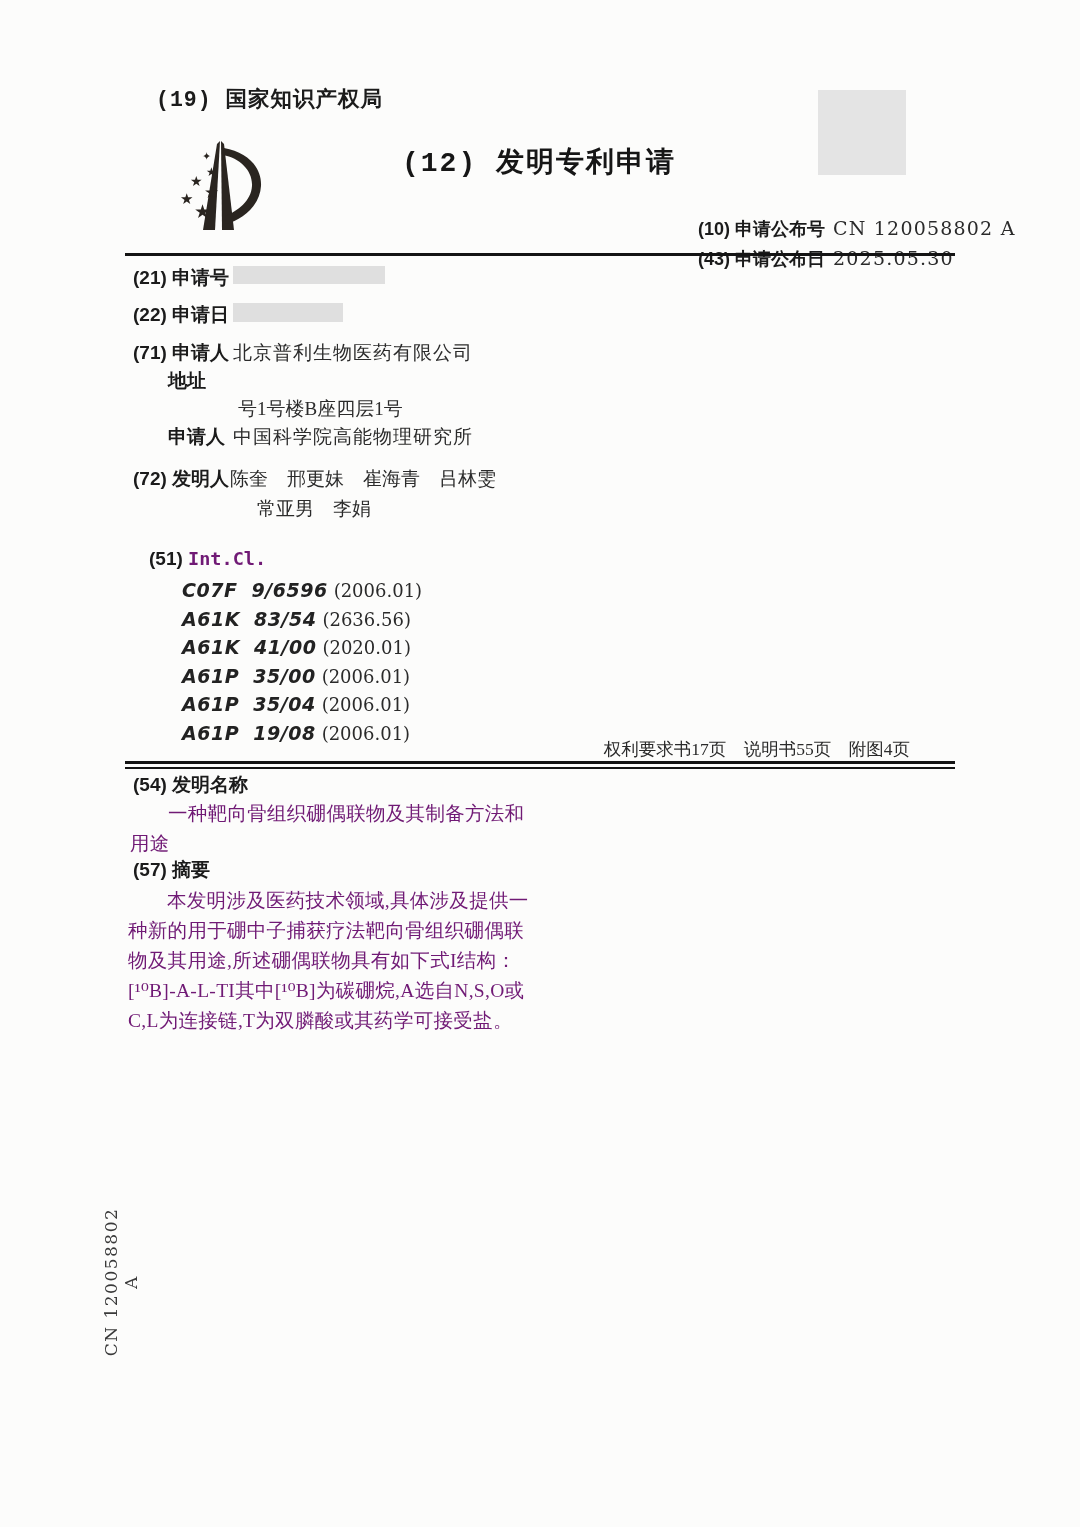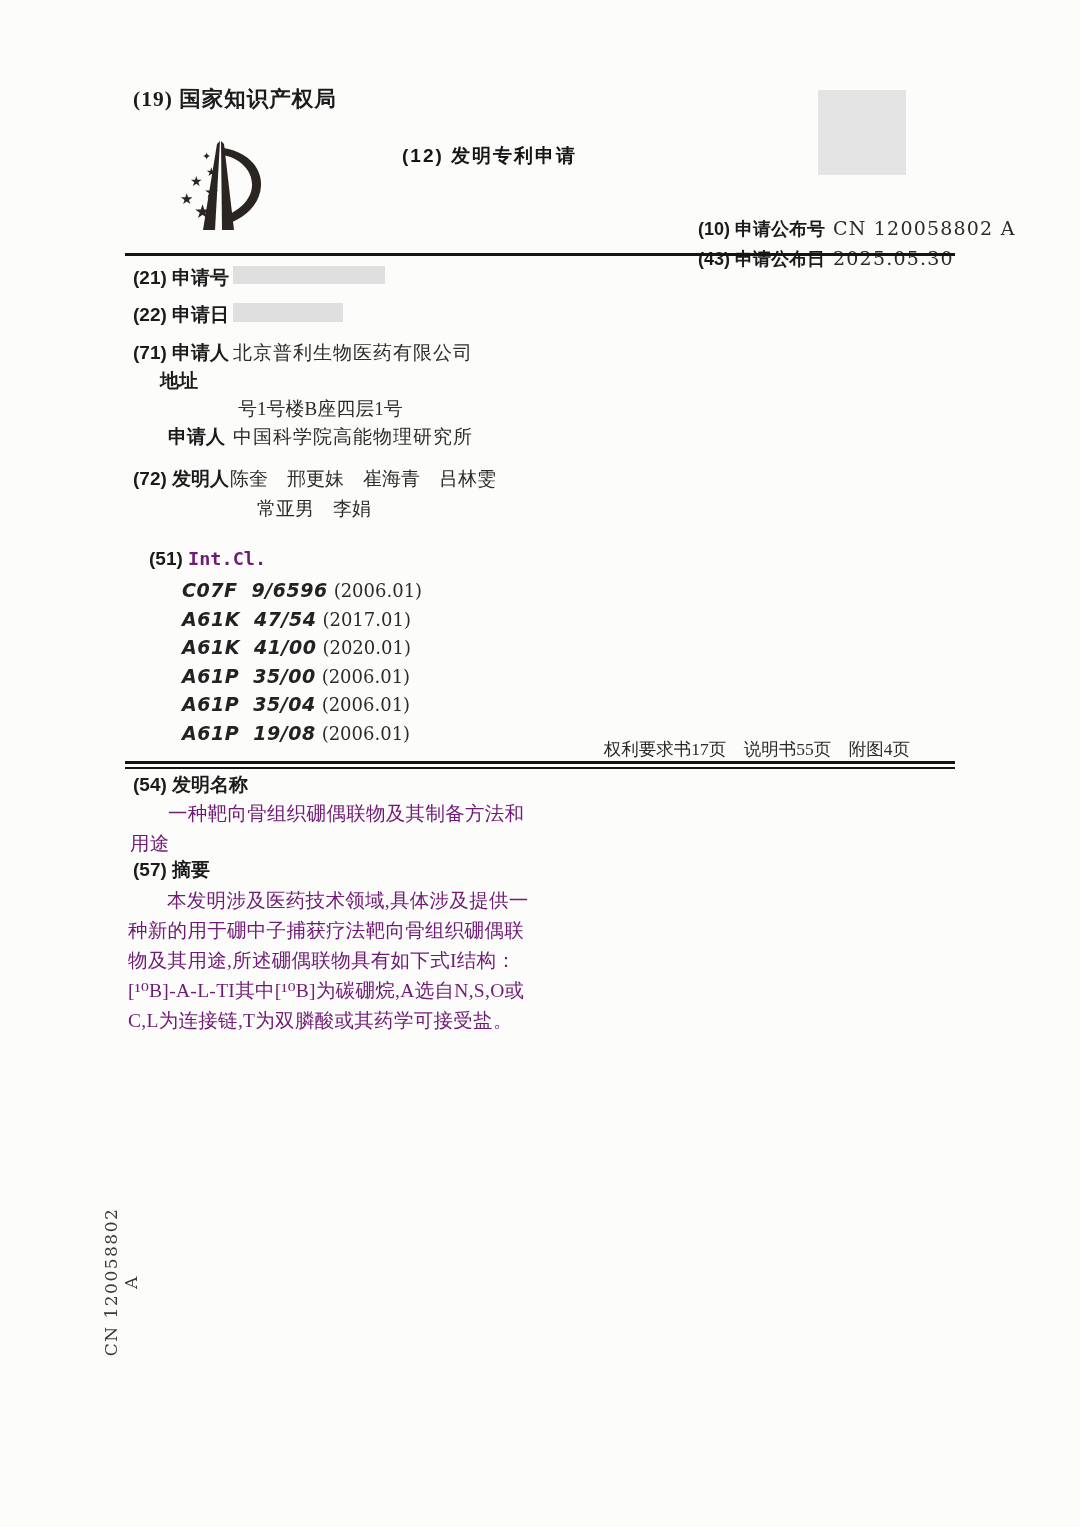"(19) 国家知识产权局" .office { font-family: Liberation Serif, serif -> Liberation Mono, monospace; margin-left: none -> 23px }
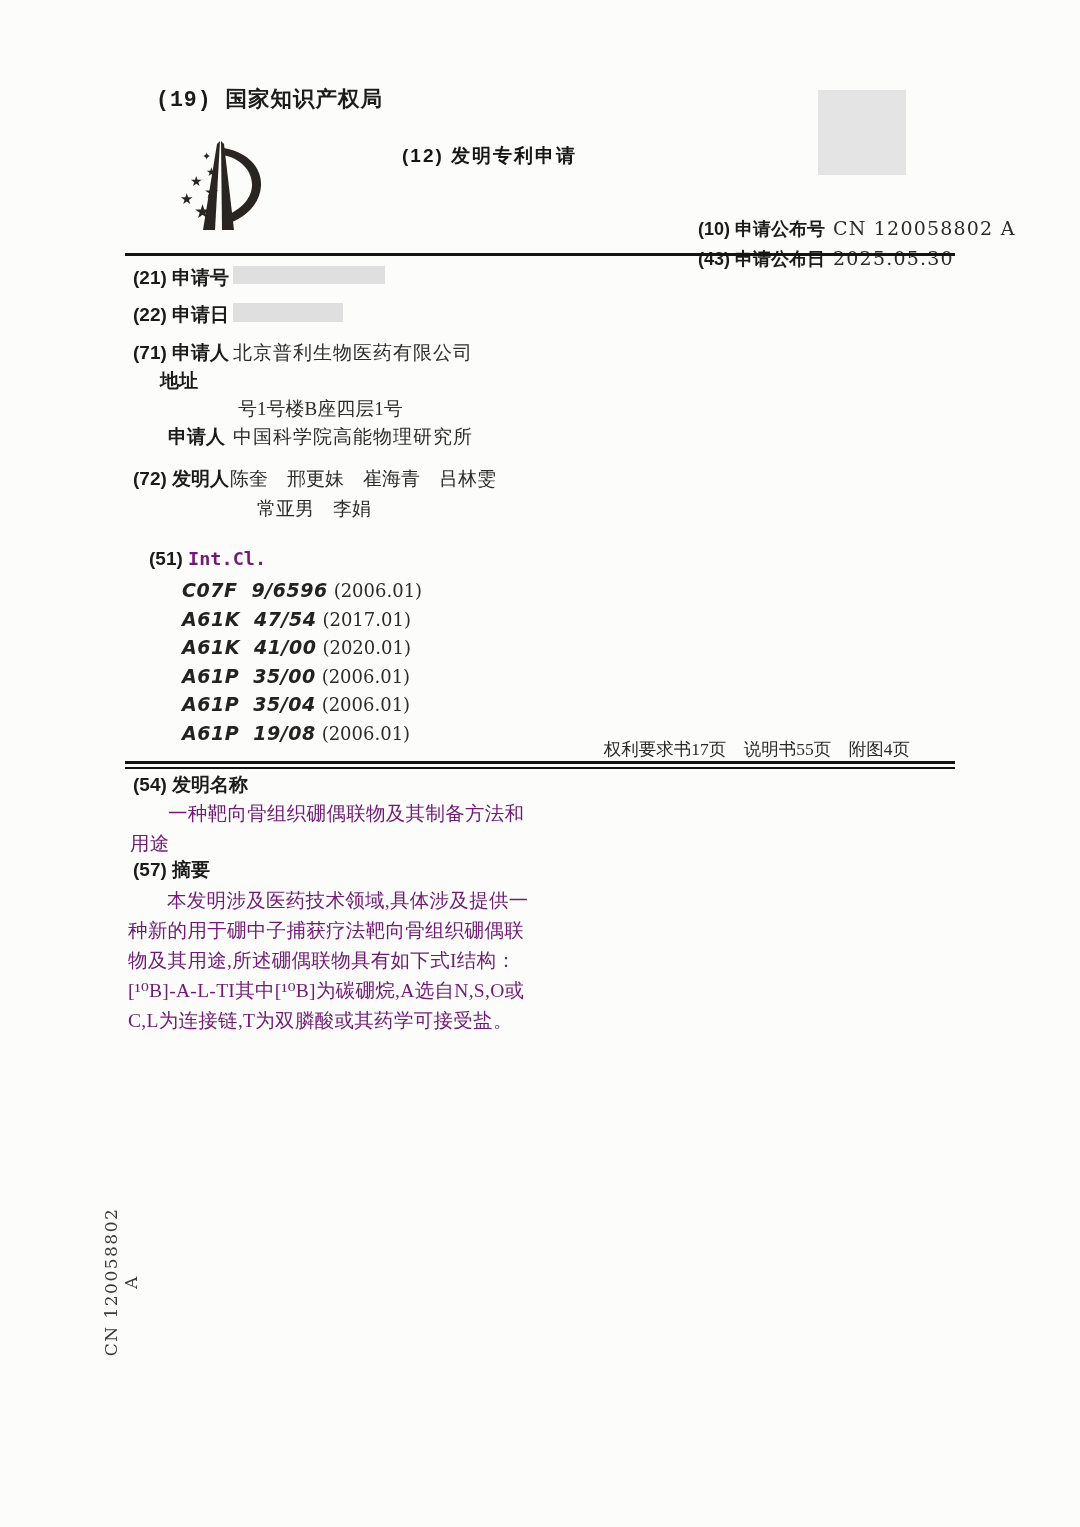"(12) 发明专利申请" .doctype { font-family: Liberation Sans, sans-serif -> Liberation Mono, monospace; font-size: 19px -> 28px }
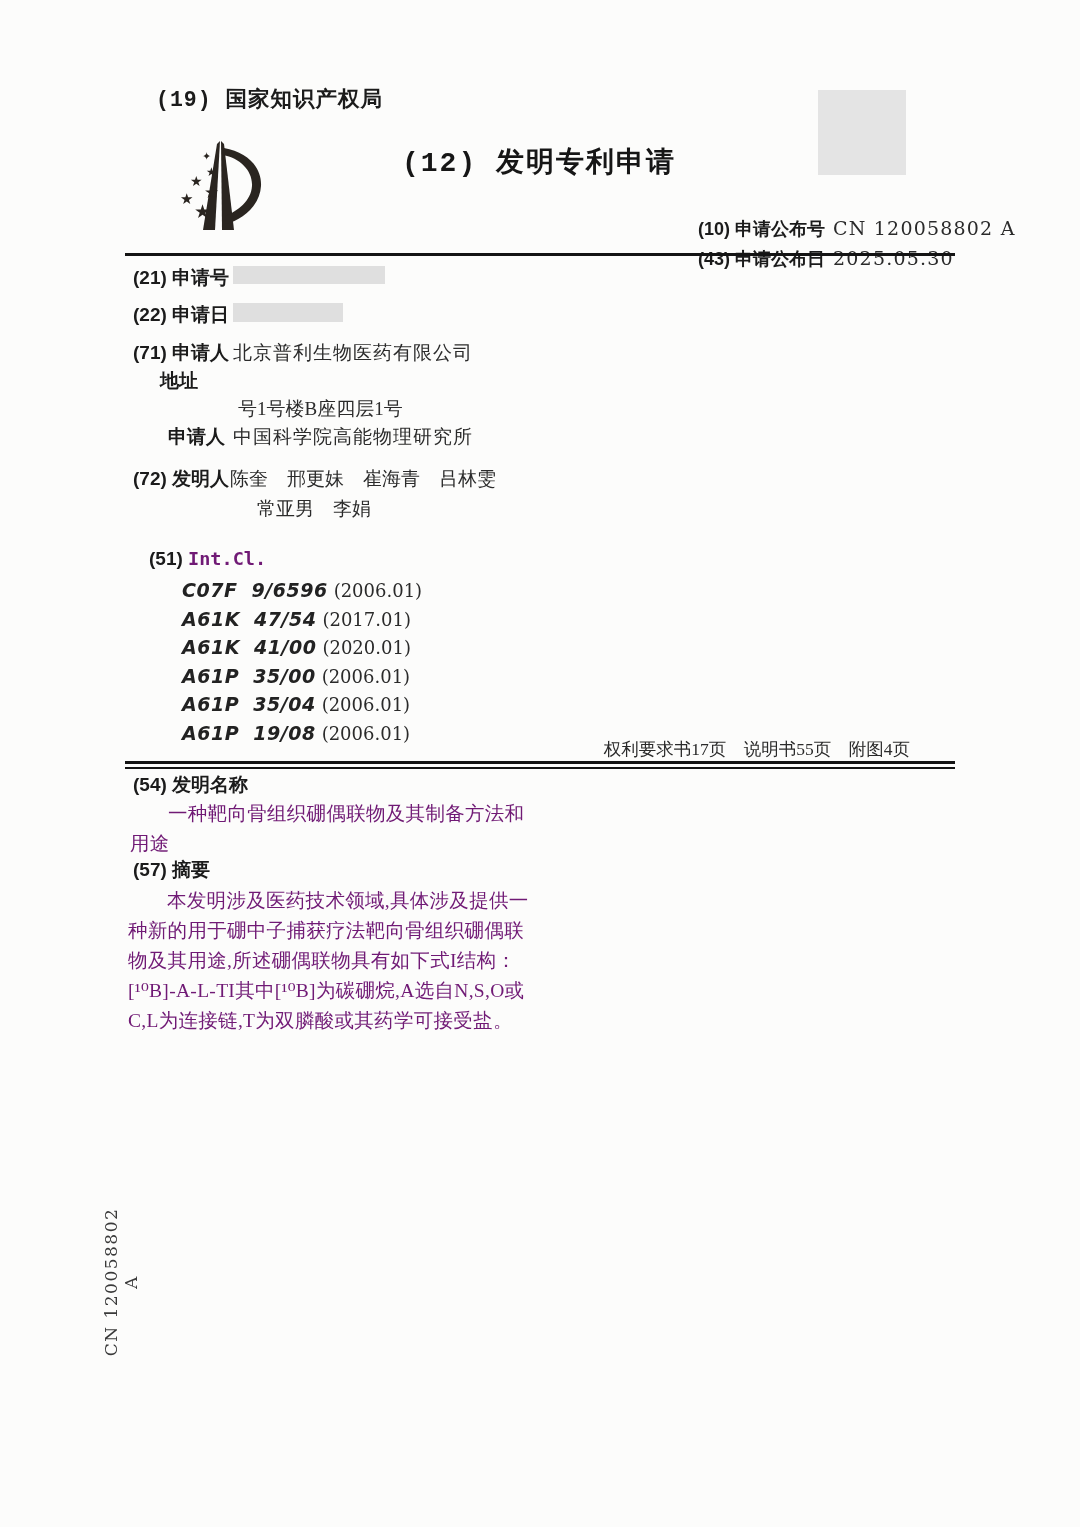"地址" div.t { left: 160px -> 168px }
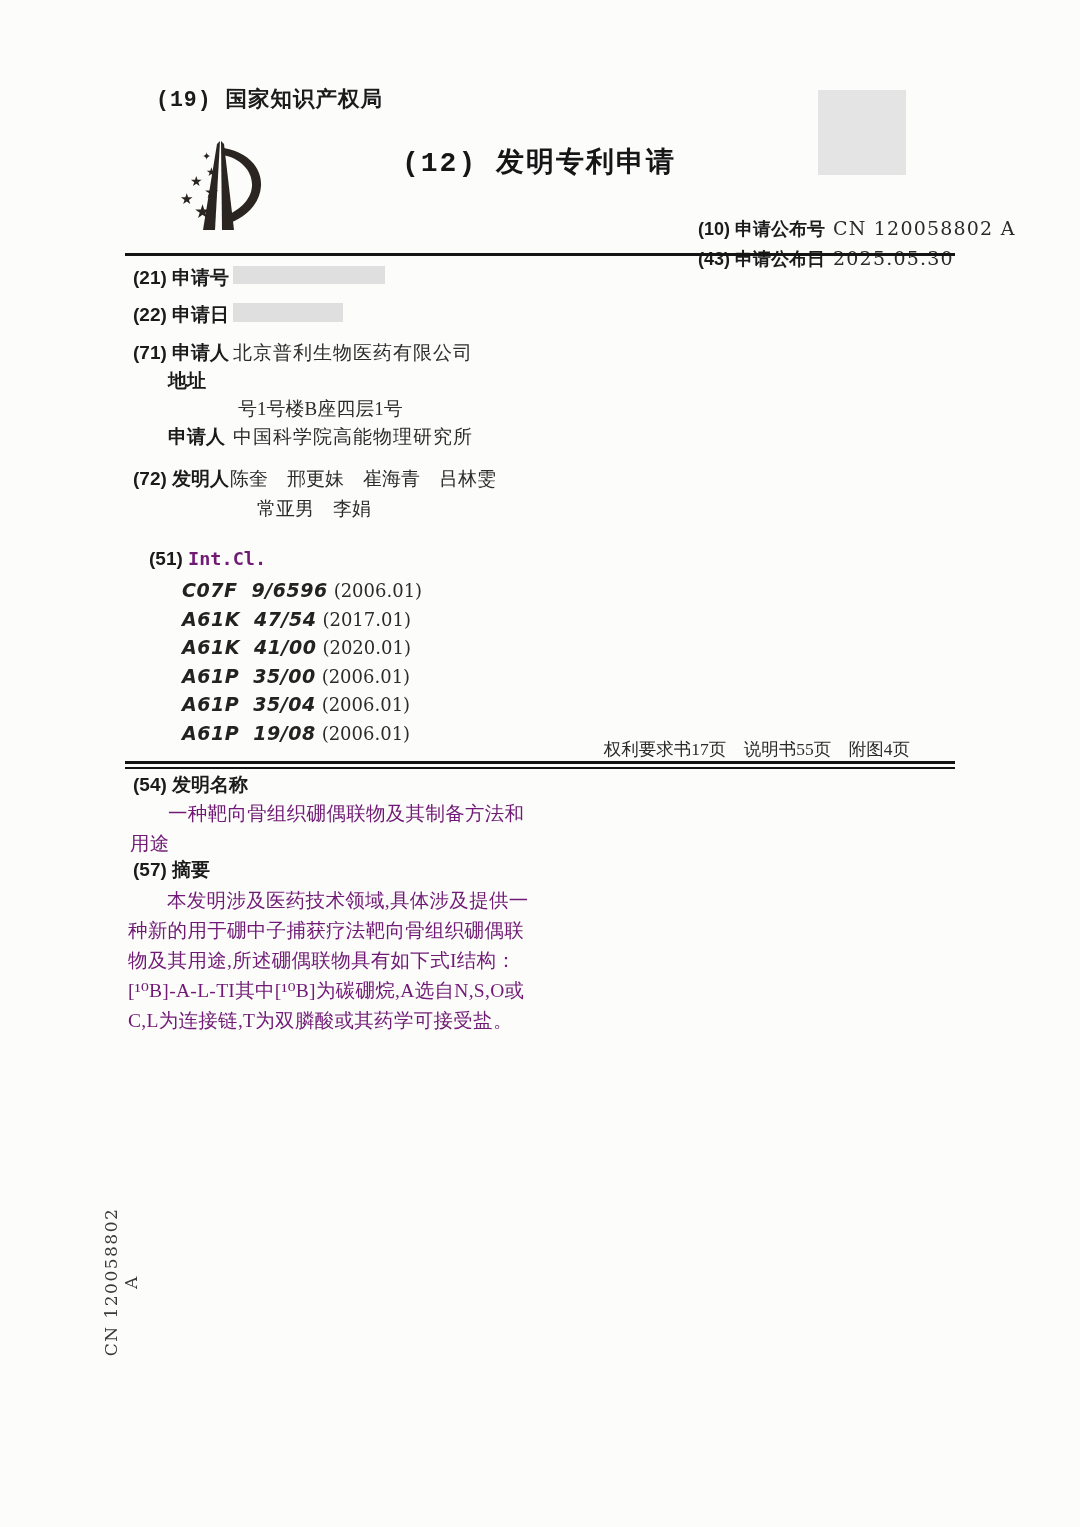"A61K 47/54" span.ipc-code { text: 47/54 -> 83/54 }
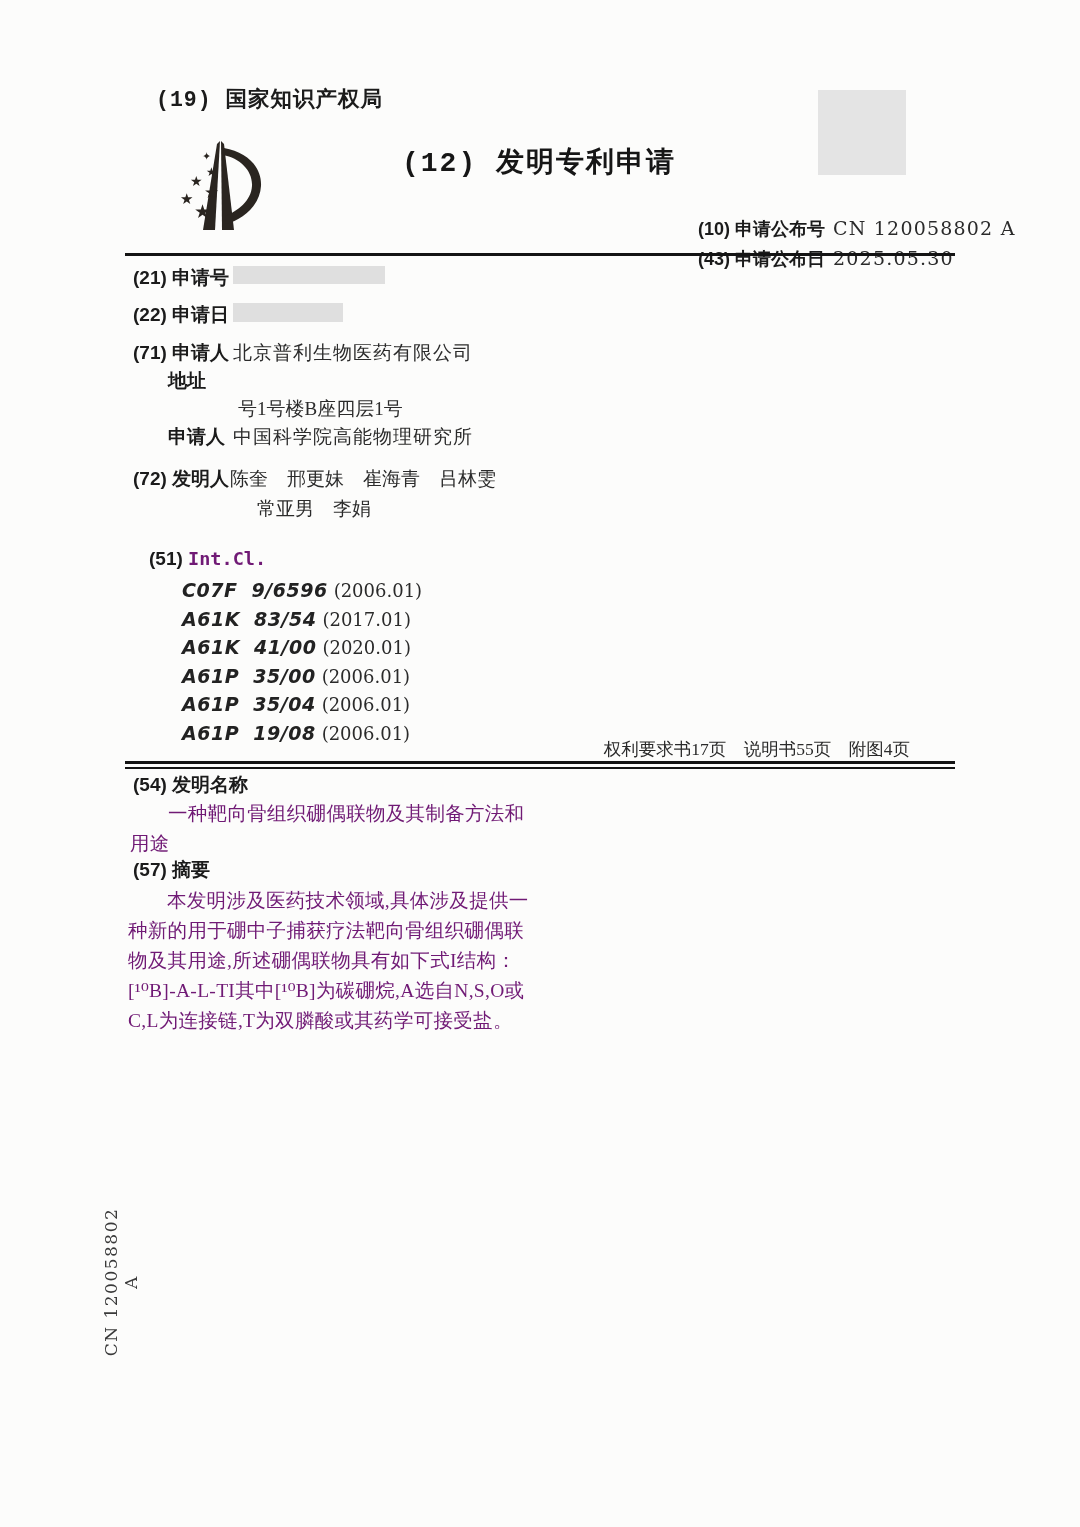"(2017.01)" span.ipc-ver { text: 2017.01 -> 2636.56 }
